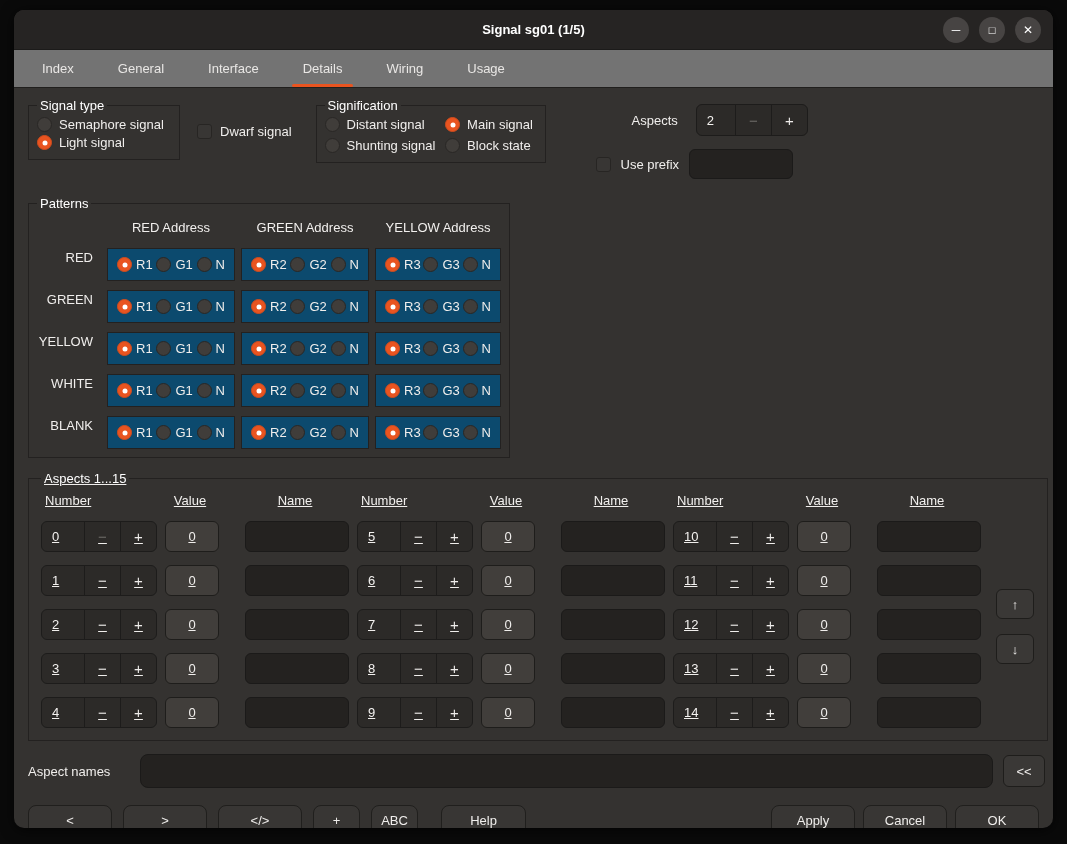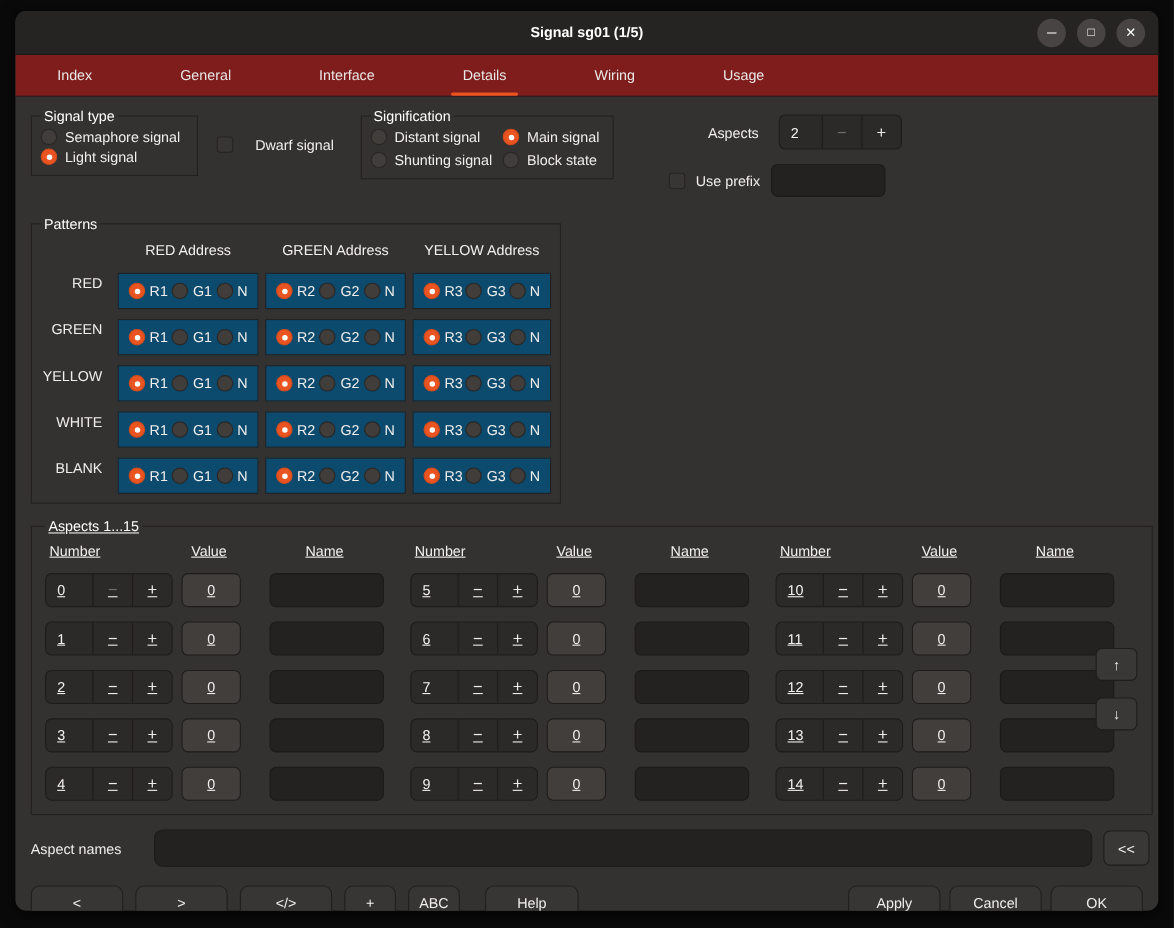"Index" .tabbar { background: #7f1d1d -> #737373; gap: 36px -> none; padding-left: 16px -> 6px }
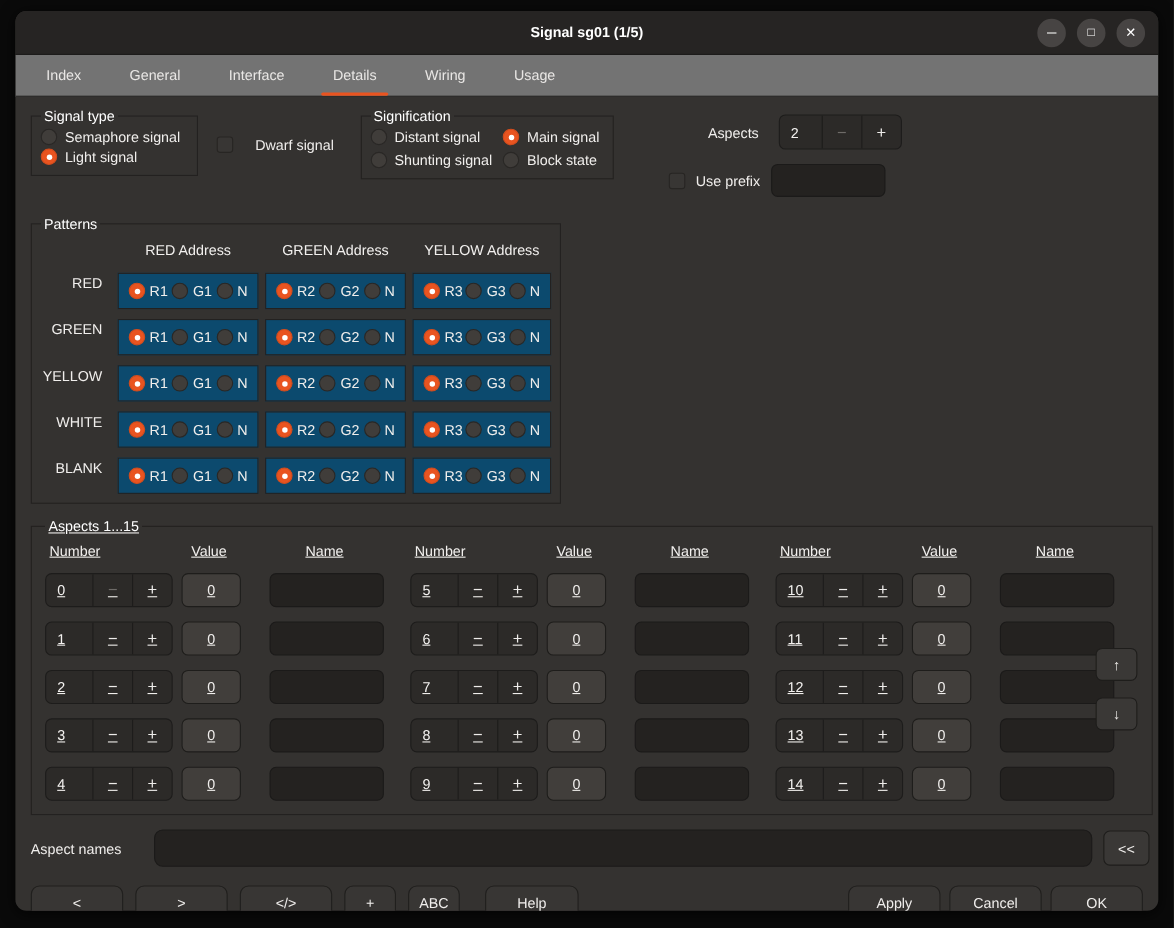"Dwarf signal" .dwarf-block { gap: 20px -> 8px }
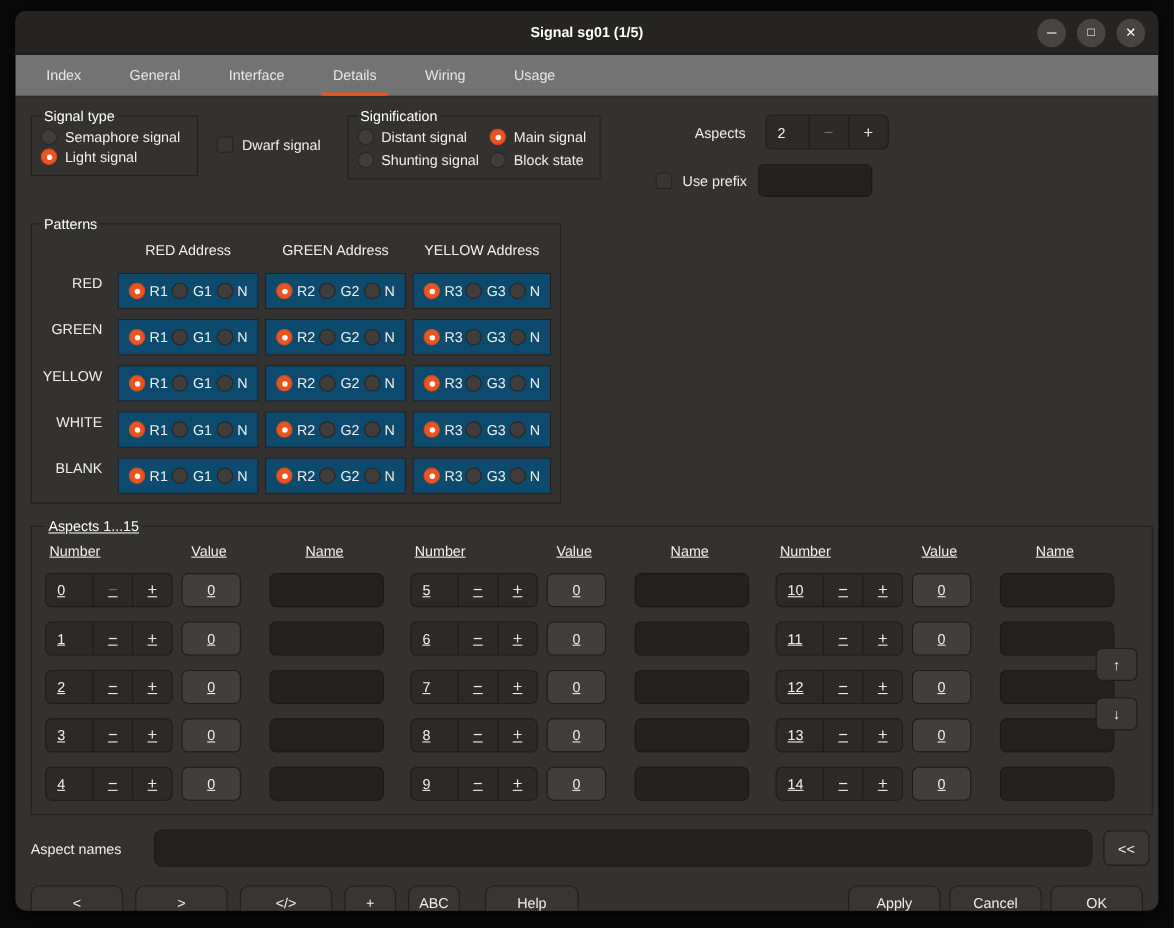"Number" .groups { gap: 24px -> 8px }
